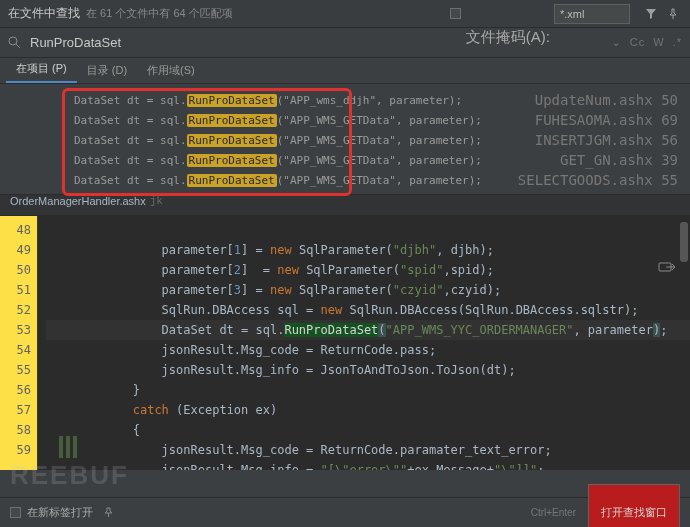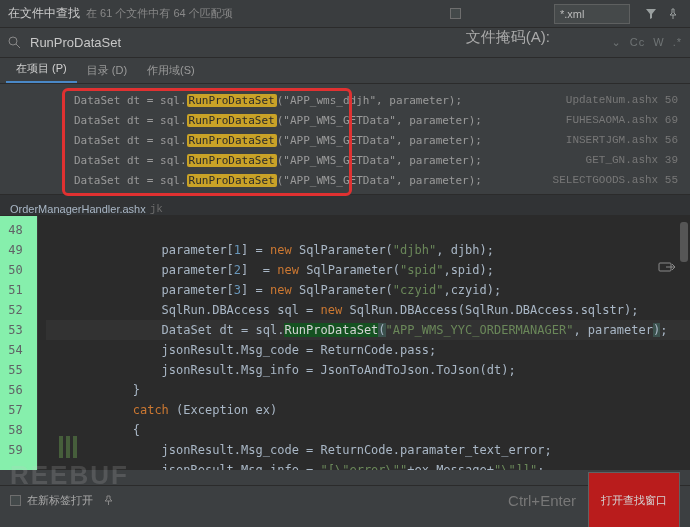"UpdateNum.ashx 50" .result-row .loc { font-family: Liberation Mono, monospace -> none; font-size: 11px -> 14px }
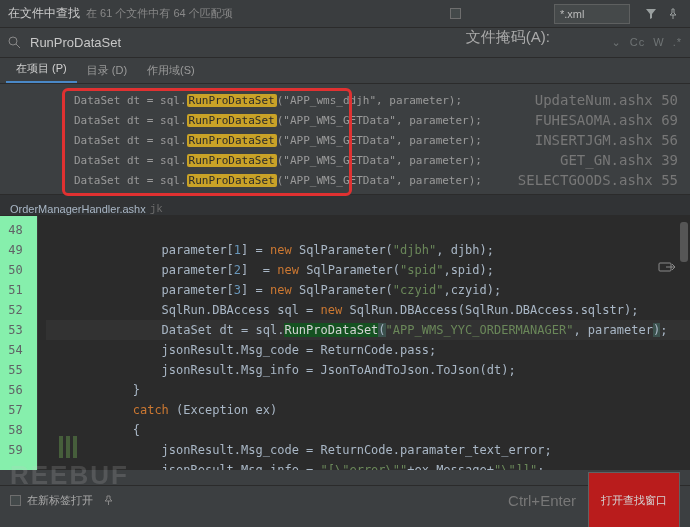"OrderManagerHandler.ashx" .file-strip { align-items: flex-end -> flex-start }
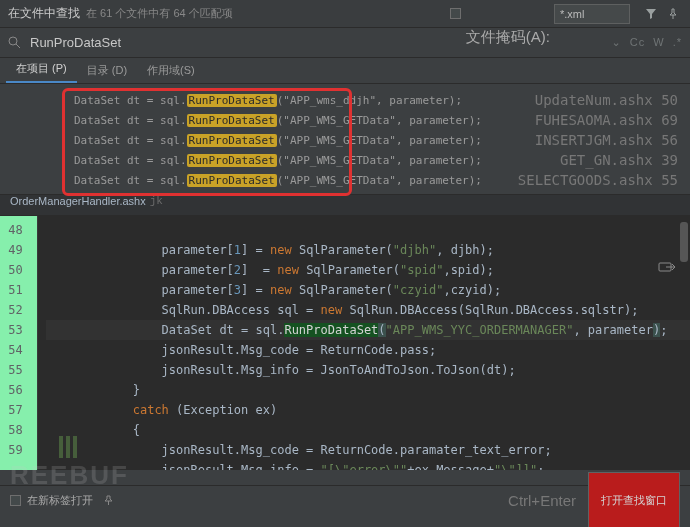"48" .gutter { background: #86efac -> #fde047; text-align: center -> right }
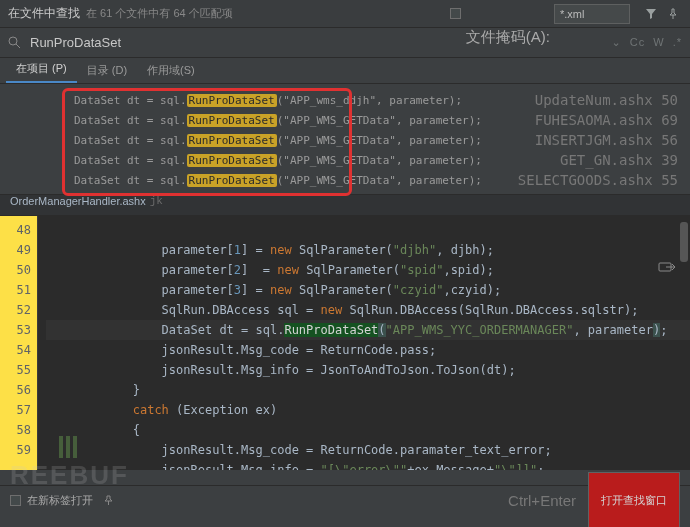"在新标签打开" .footer { bottom: 12px -> 0 }
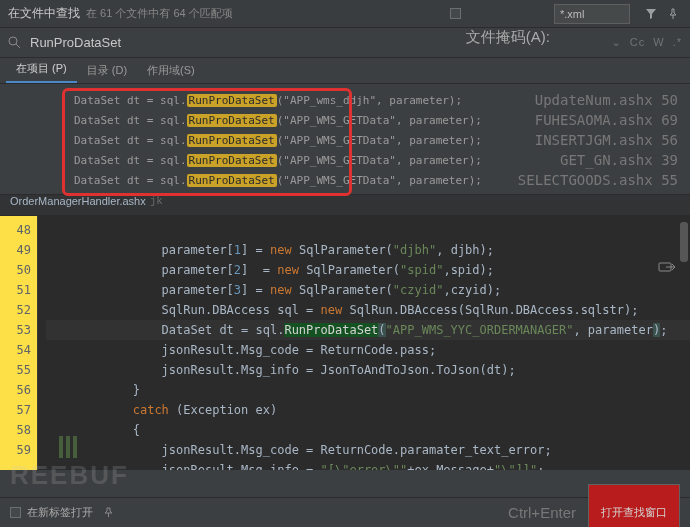"Ctrl+Enter" .hint { font-size: 15px -> 10px }
